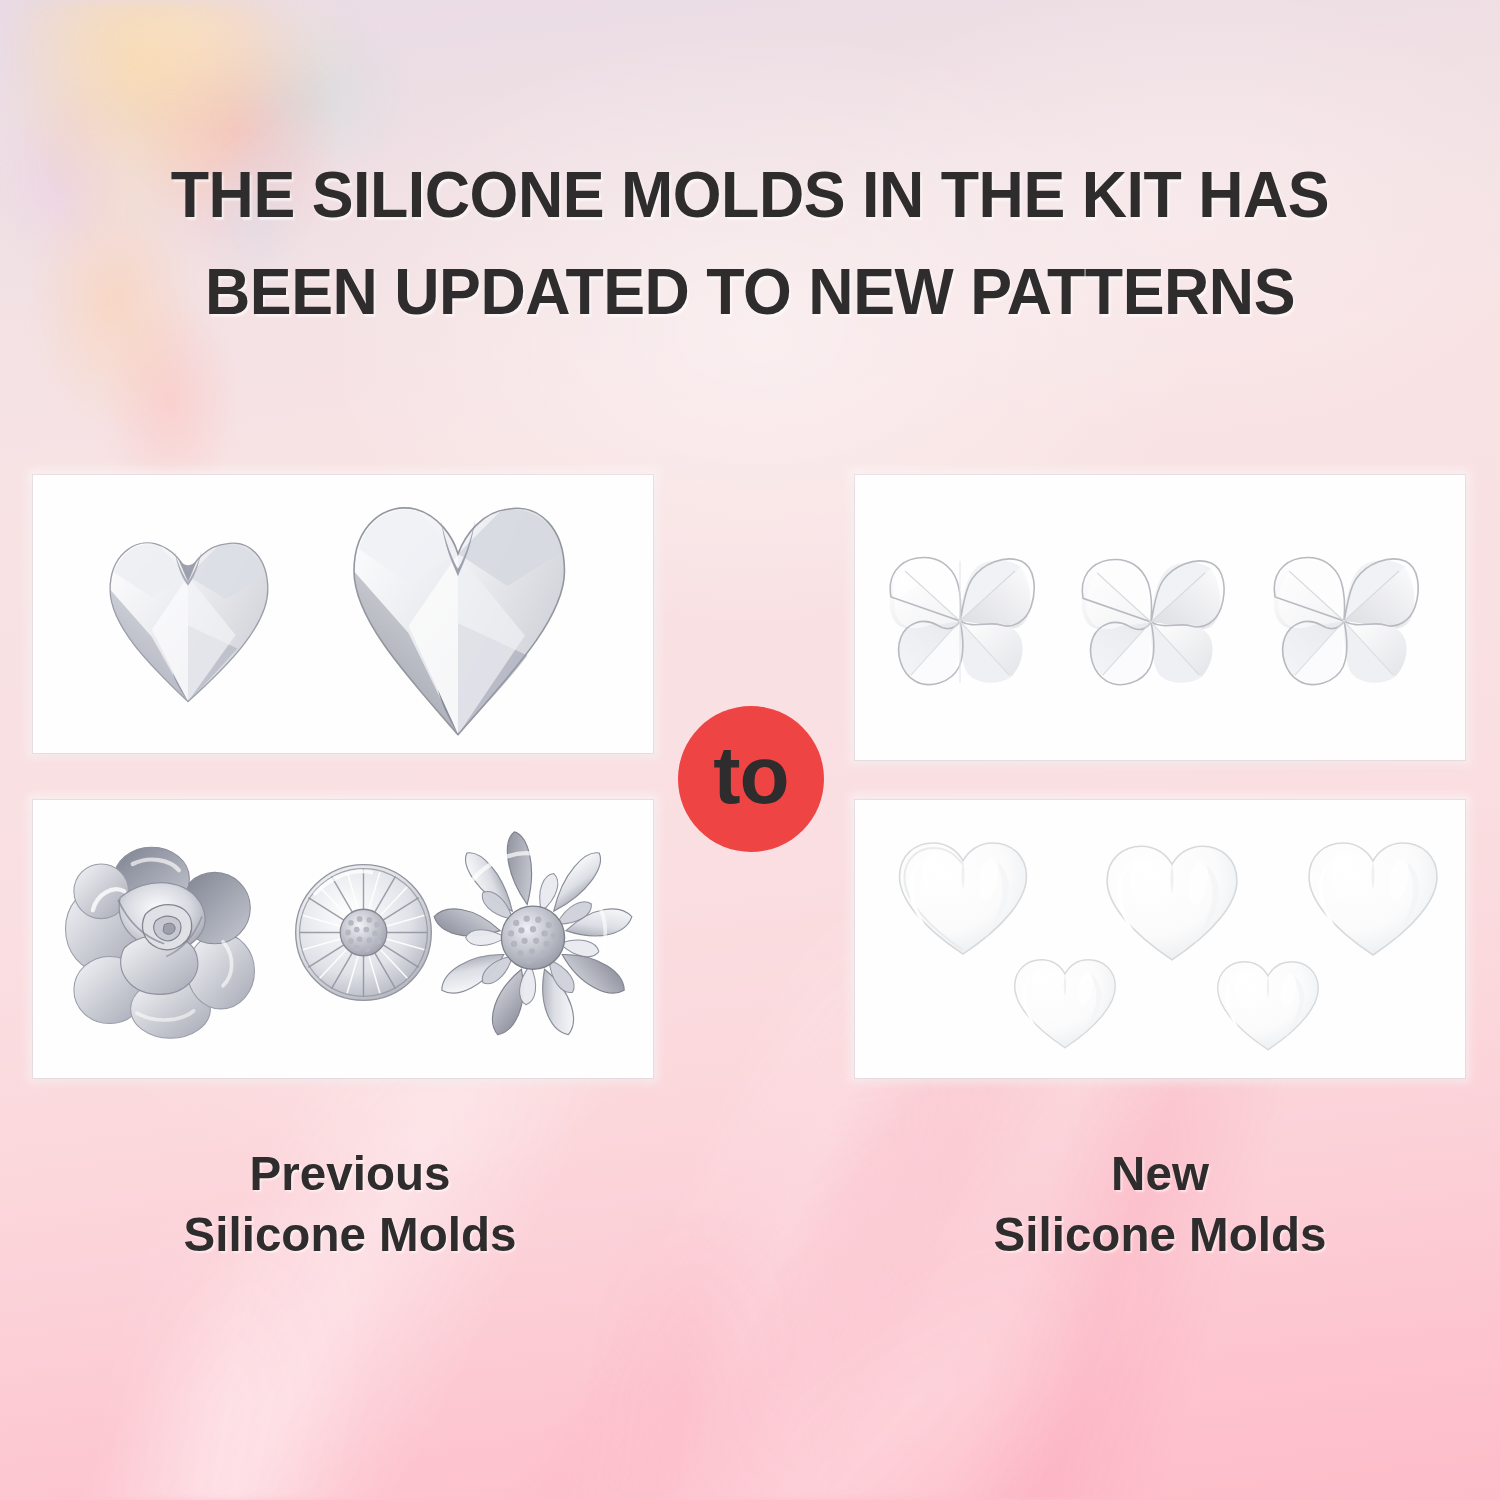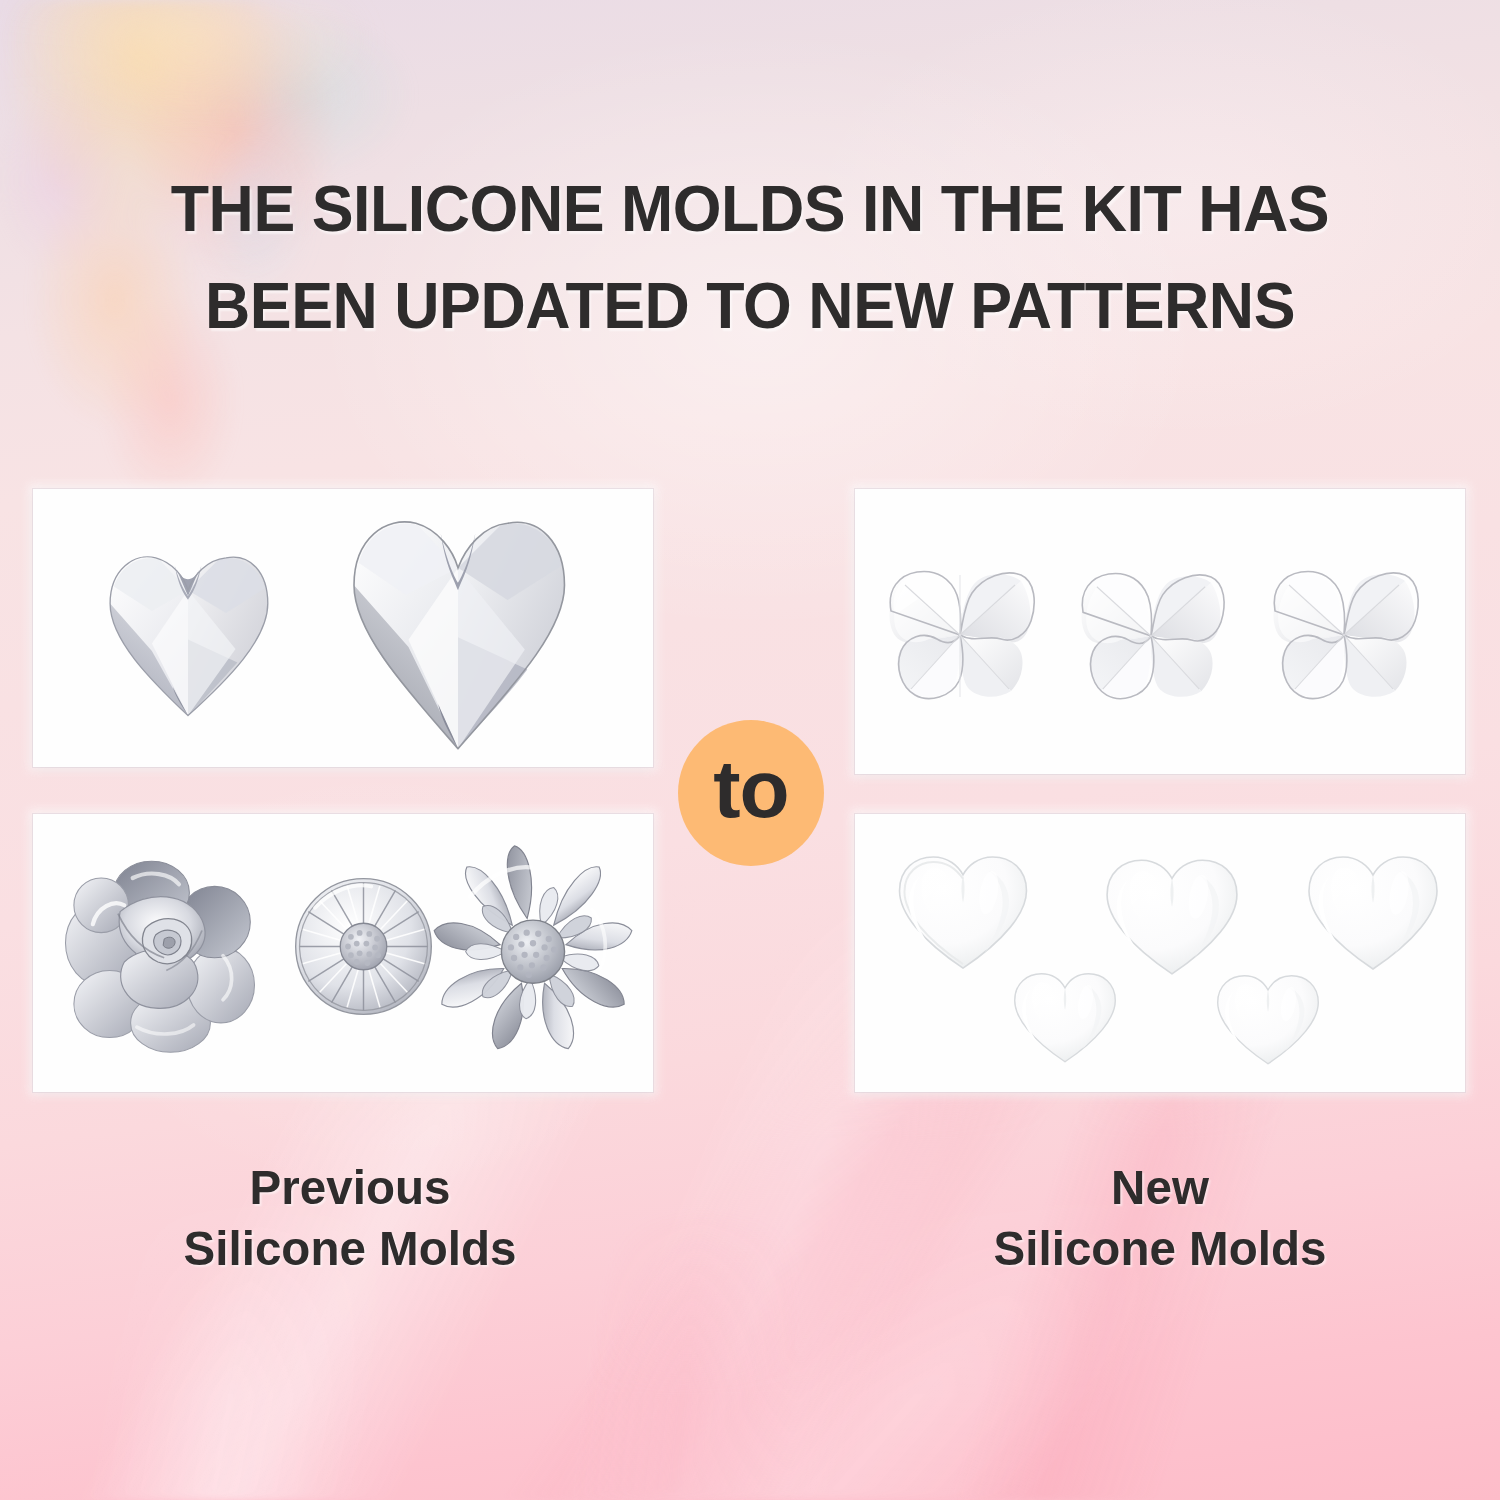"THE SILICONE MOLDS IN THE" #content { margin-top: 14px -> none }
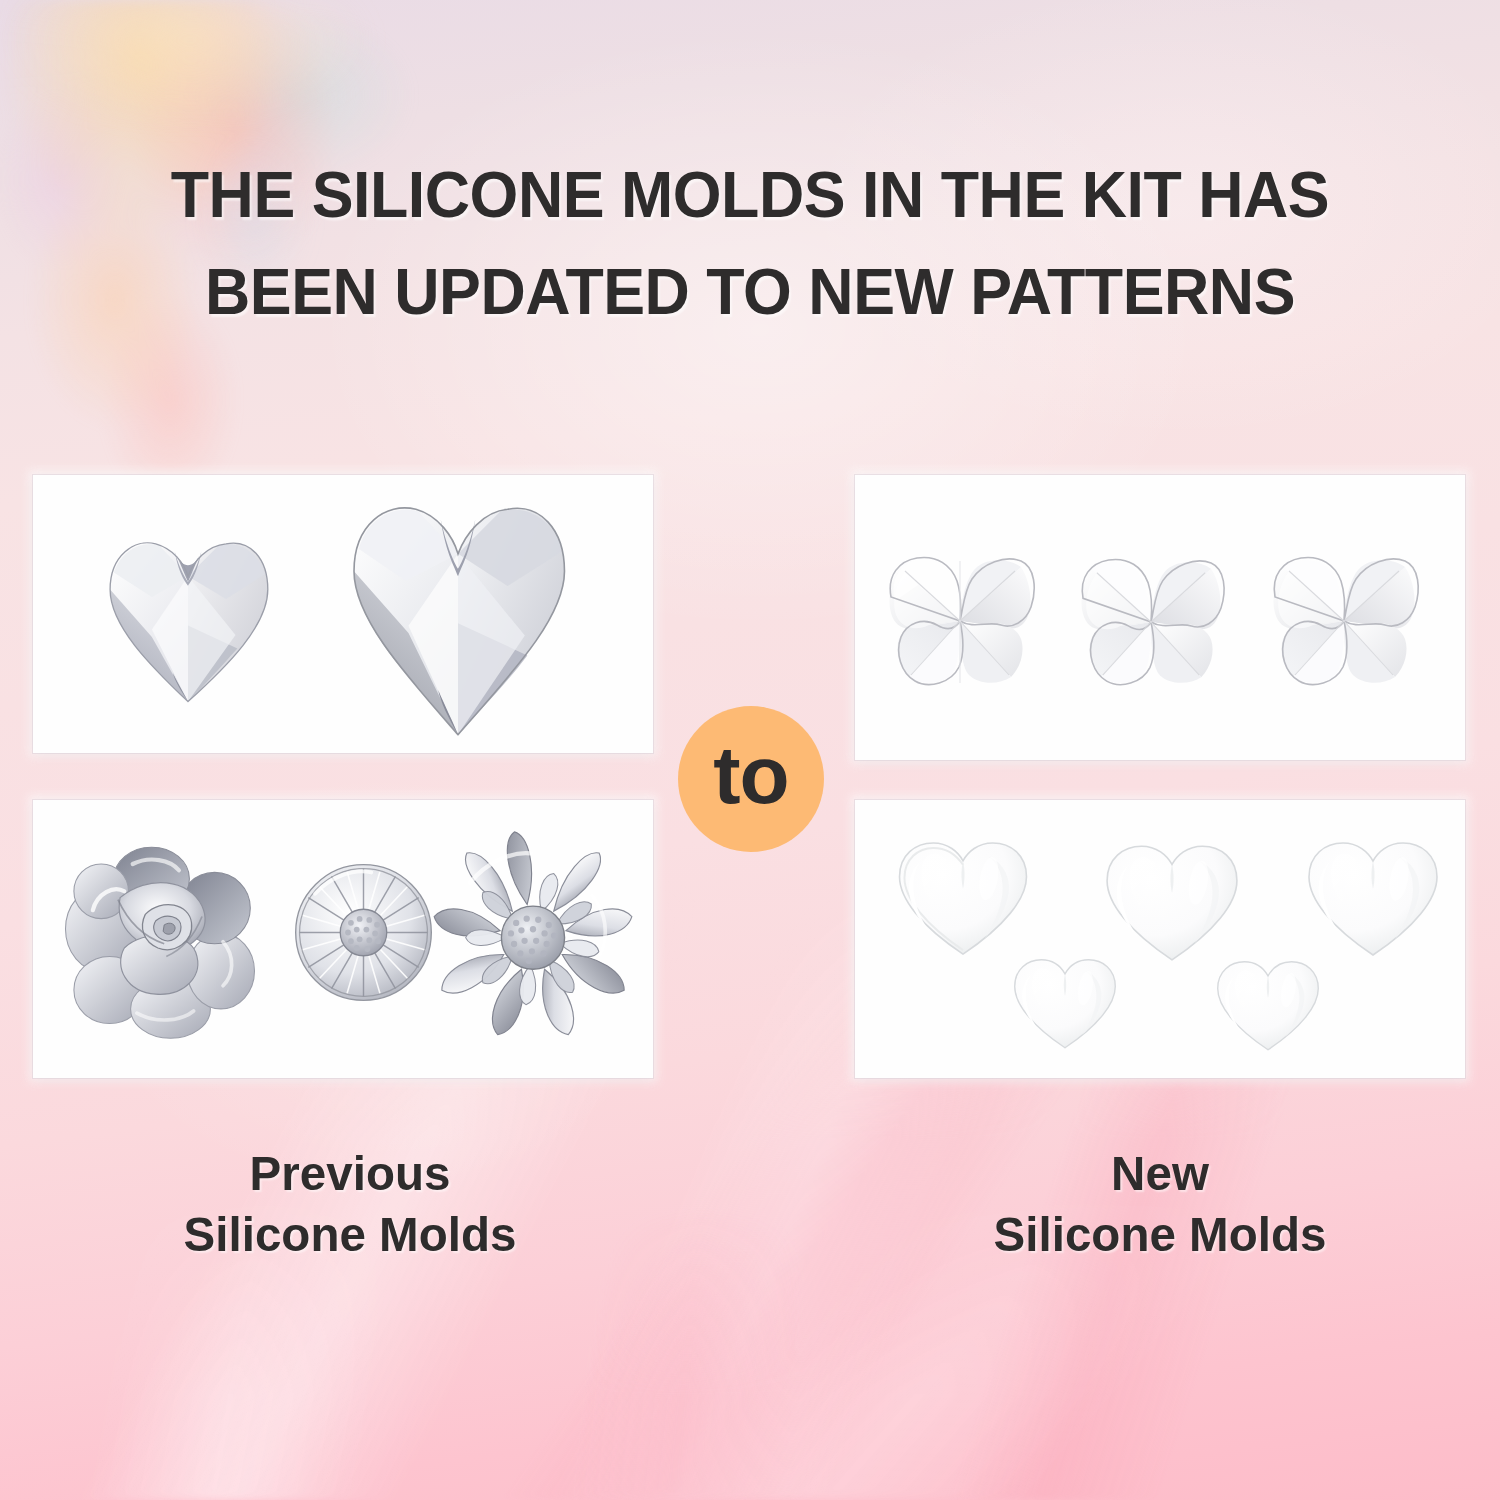"to" #to-badge { background: #fdba74 -> #ef4444 }
